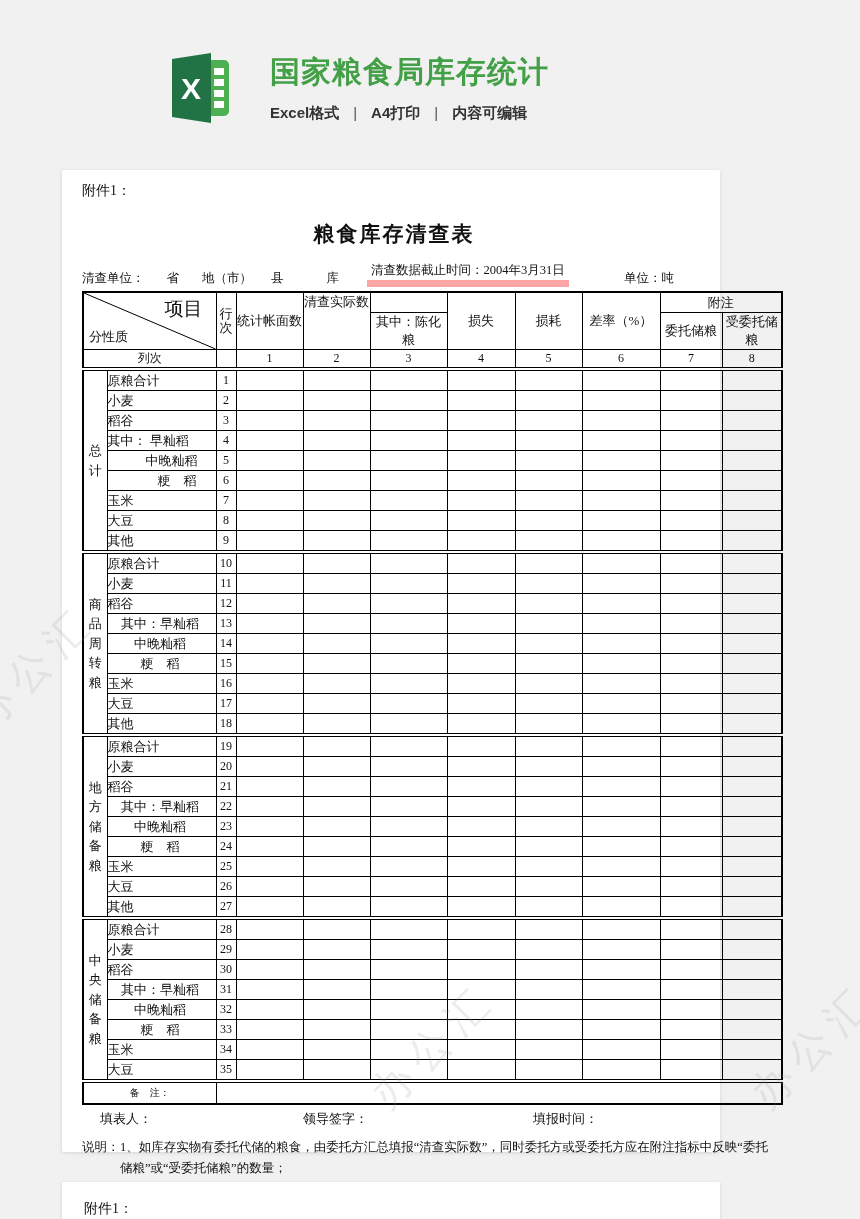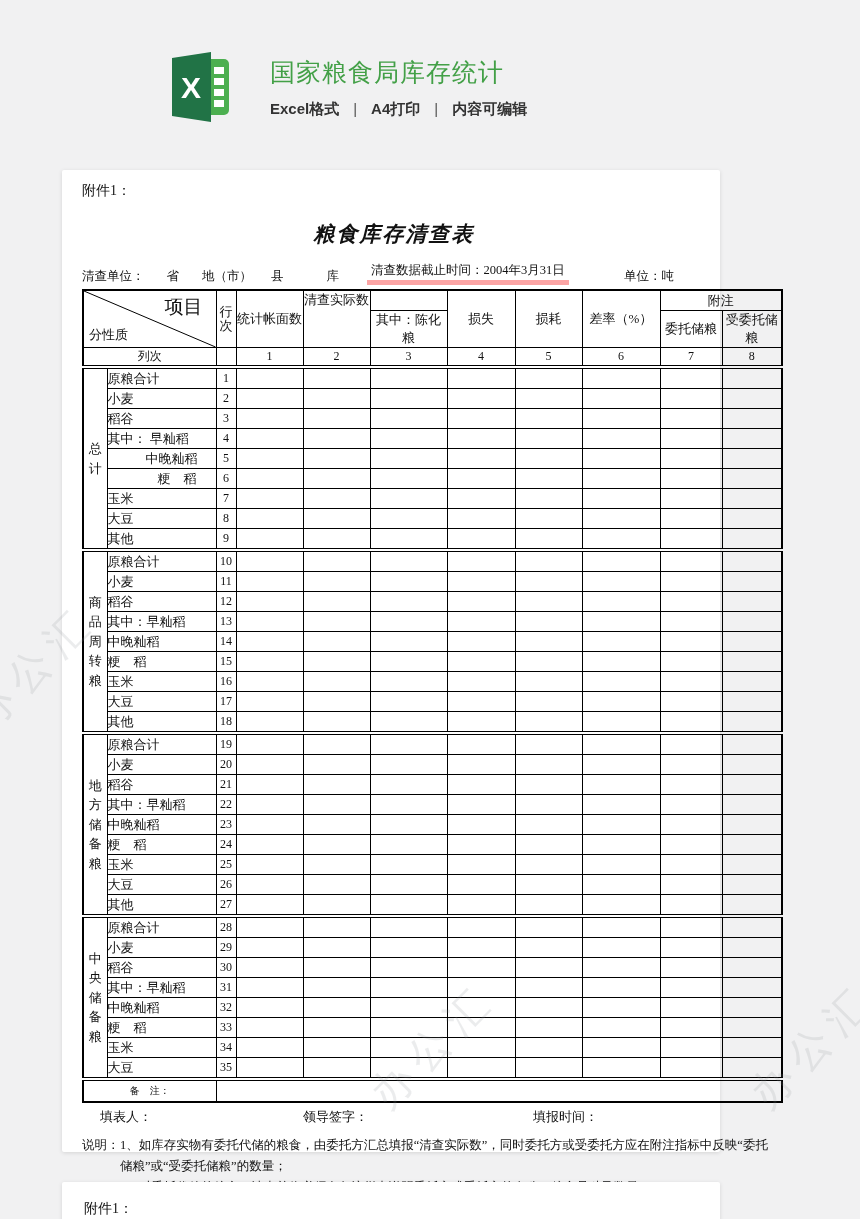"国家粮食局库存统计" .head-text h1 { font-size: 25px -> 30px; font-weight: normal -> bold }
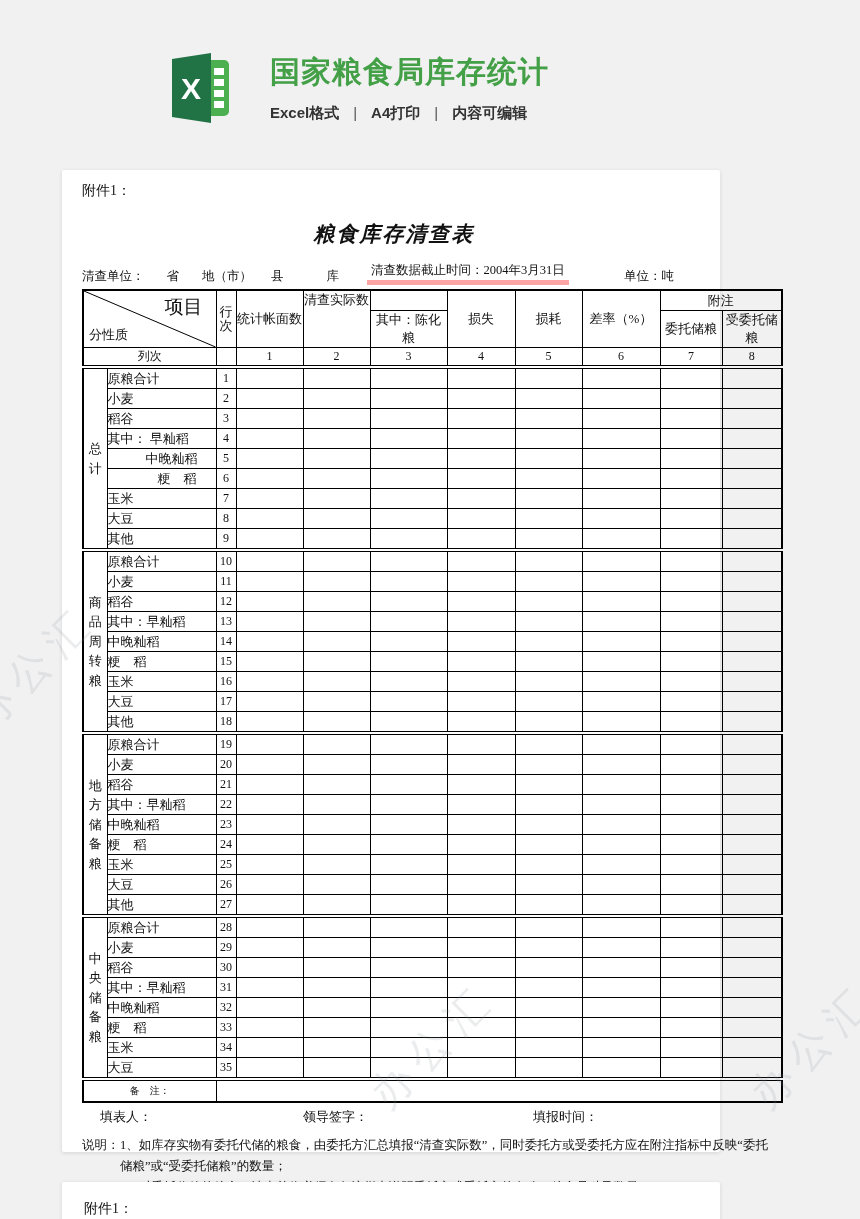"粮食库存清查表" .doc-title { font-style: italic -> none }
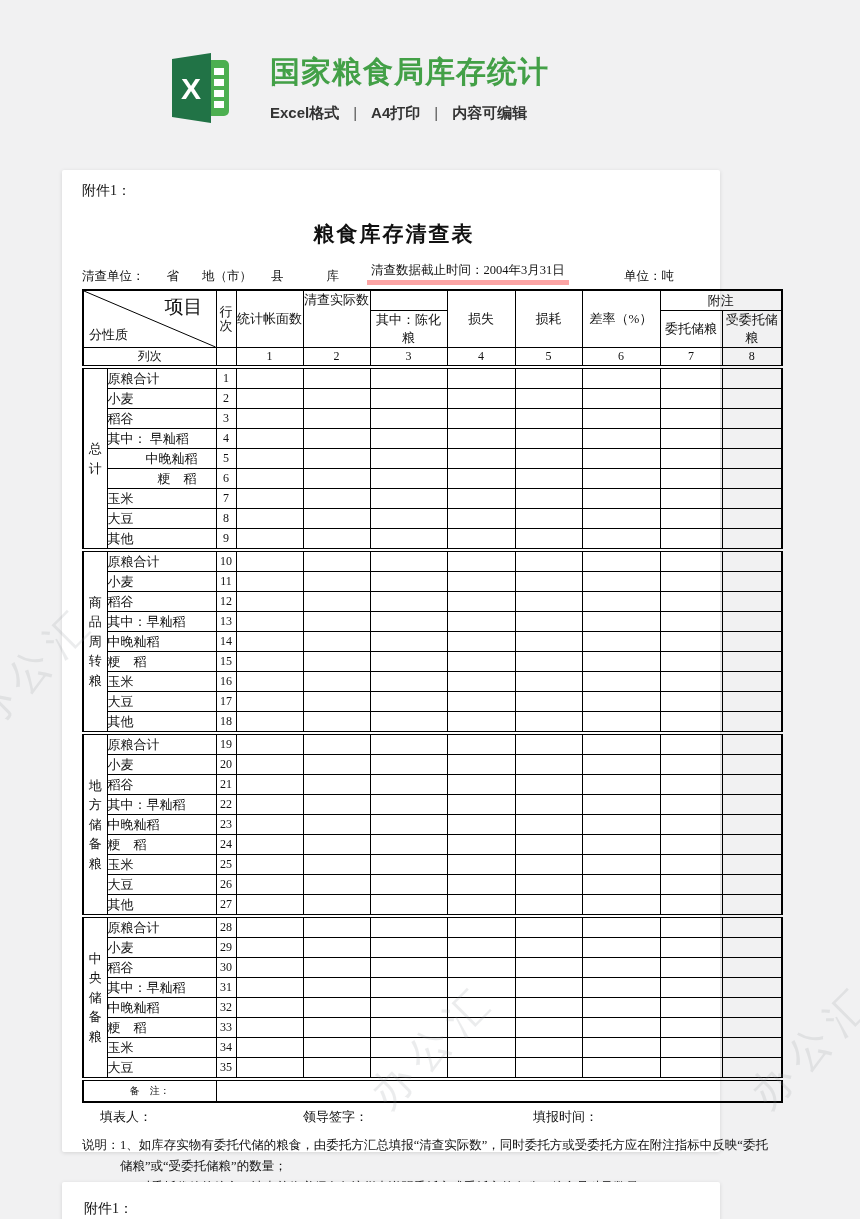"清查数据截止时间：2004年3月31日" .info-center { border-bottom: 5px solid #fca5a5 -> 7px solid #fca5a5 }
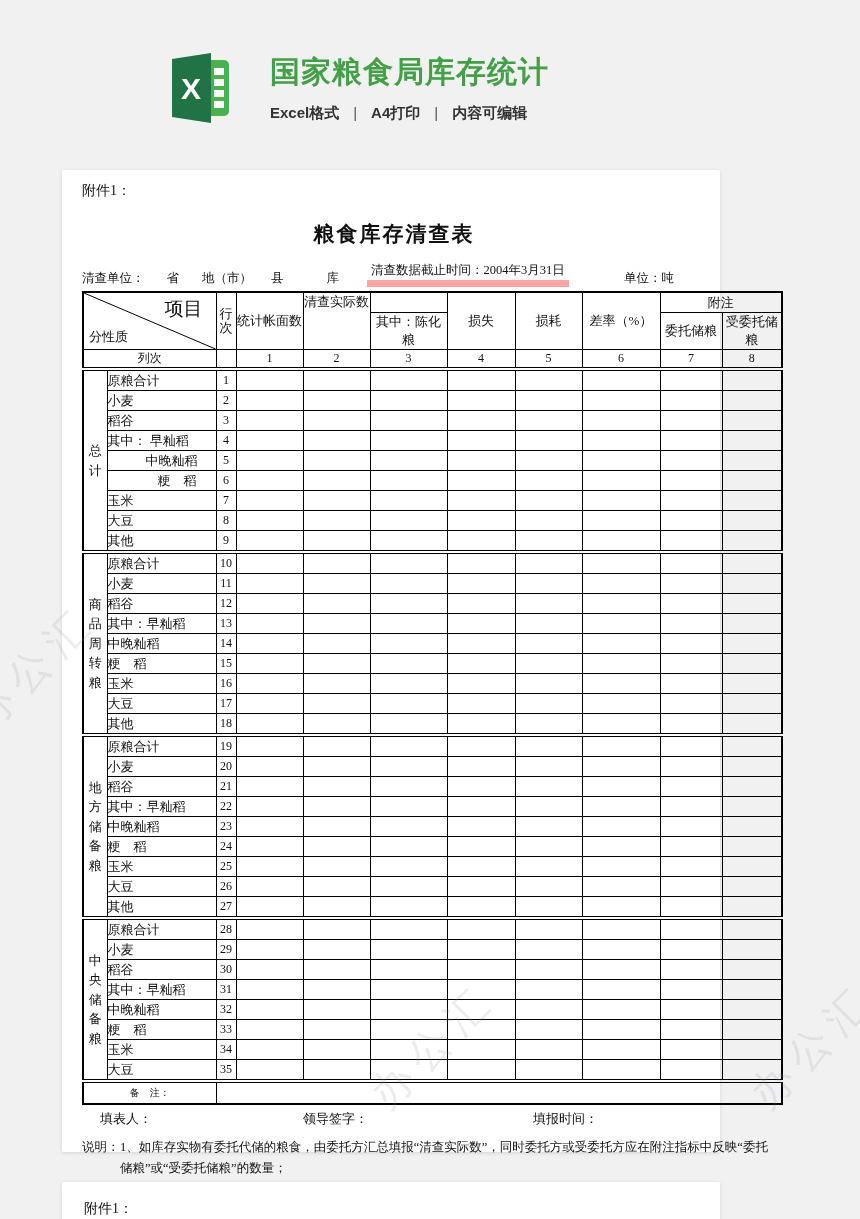"其中：早籼稻" td.lab.right { text-align: left -> center }
